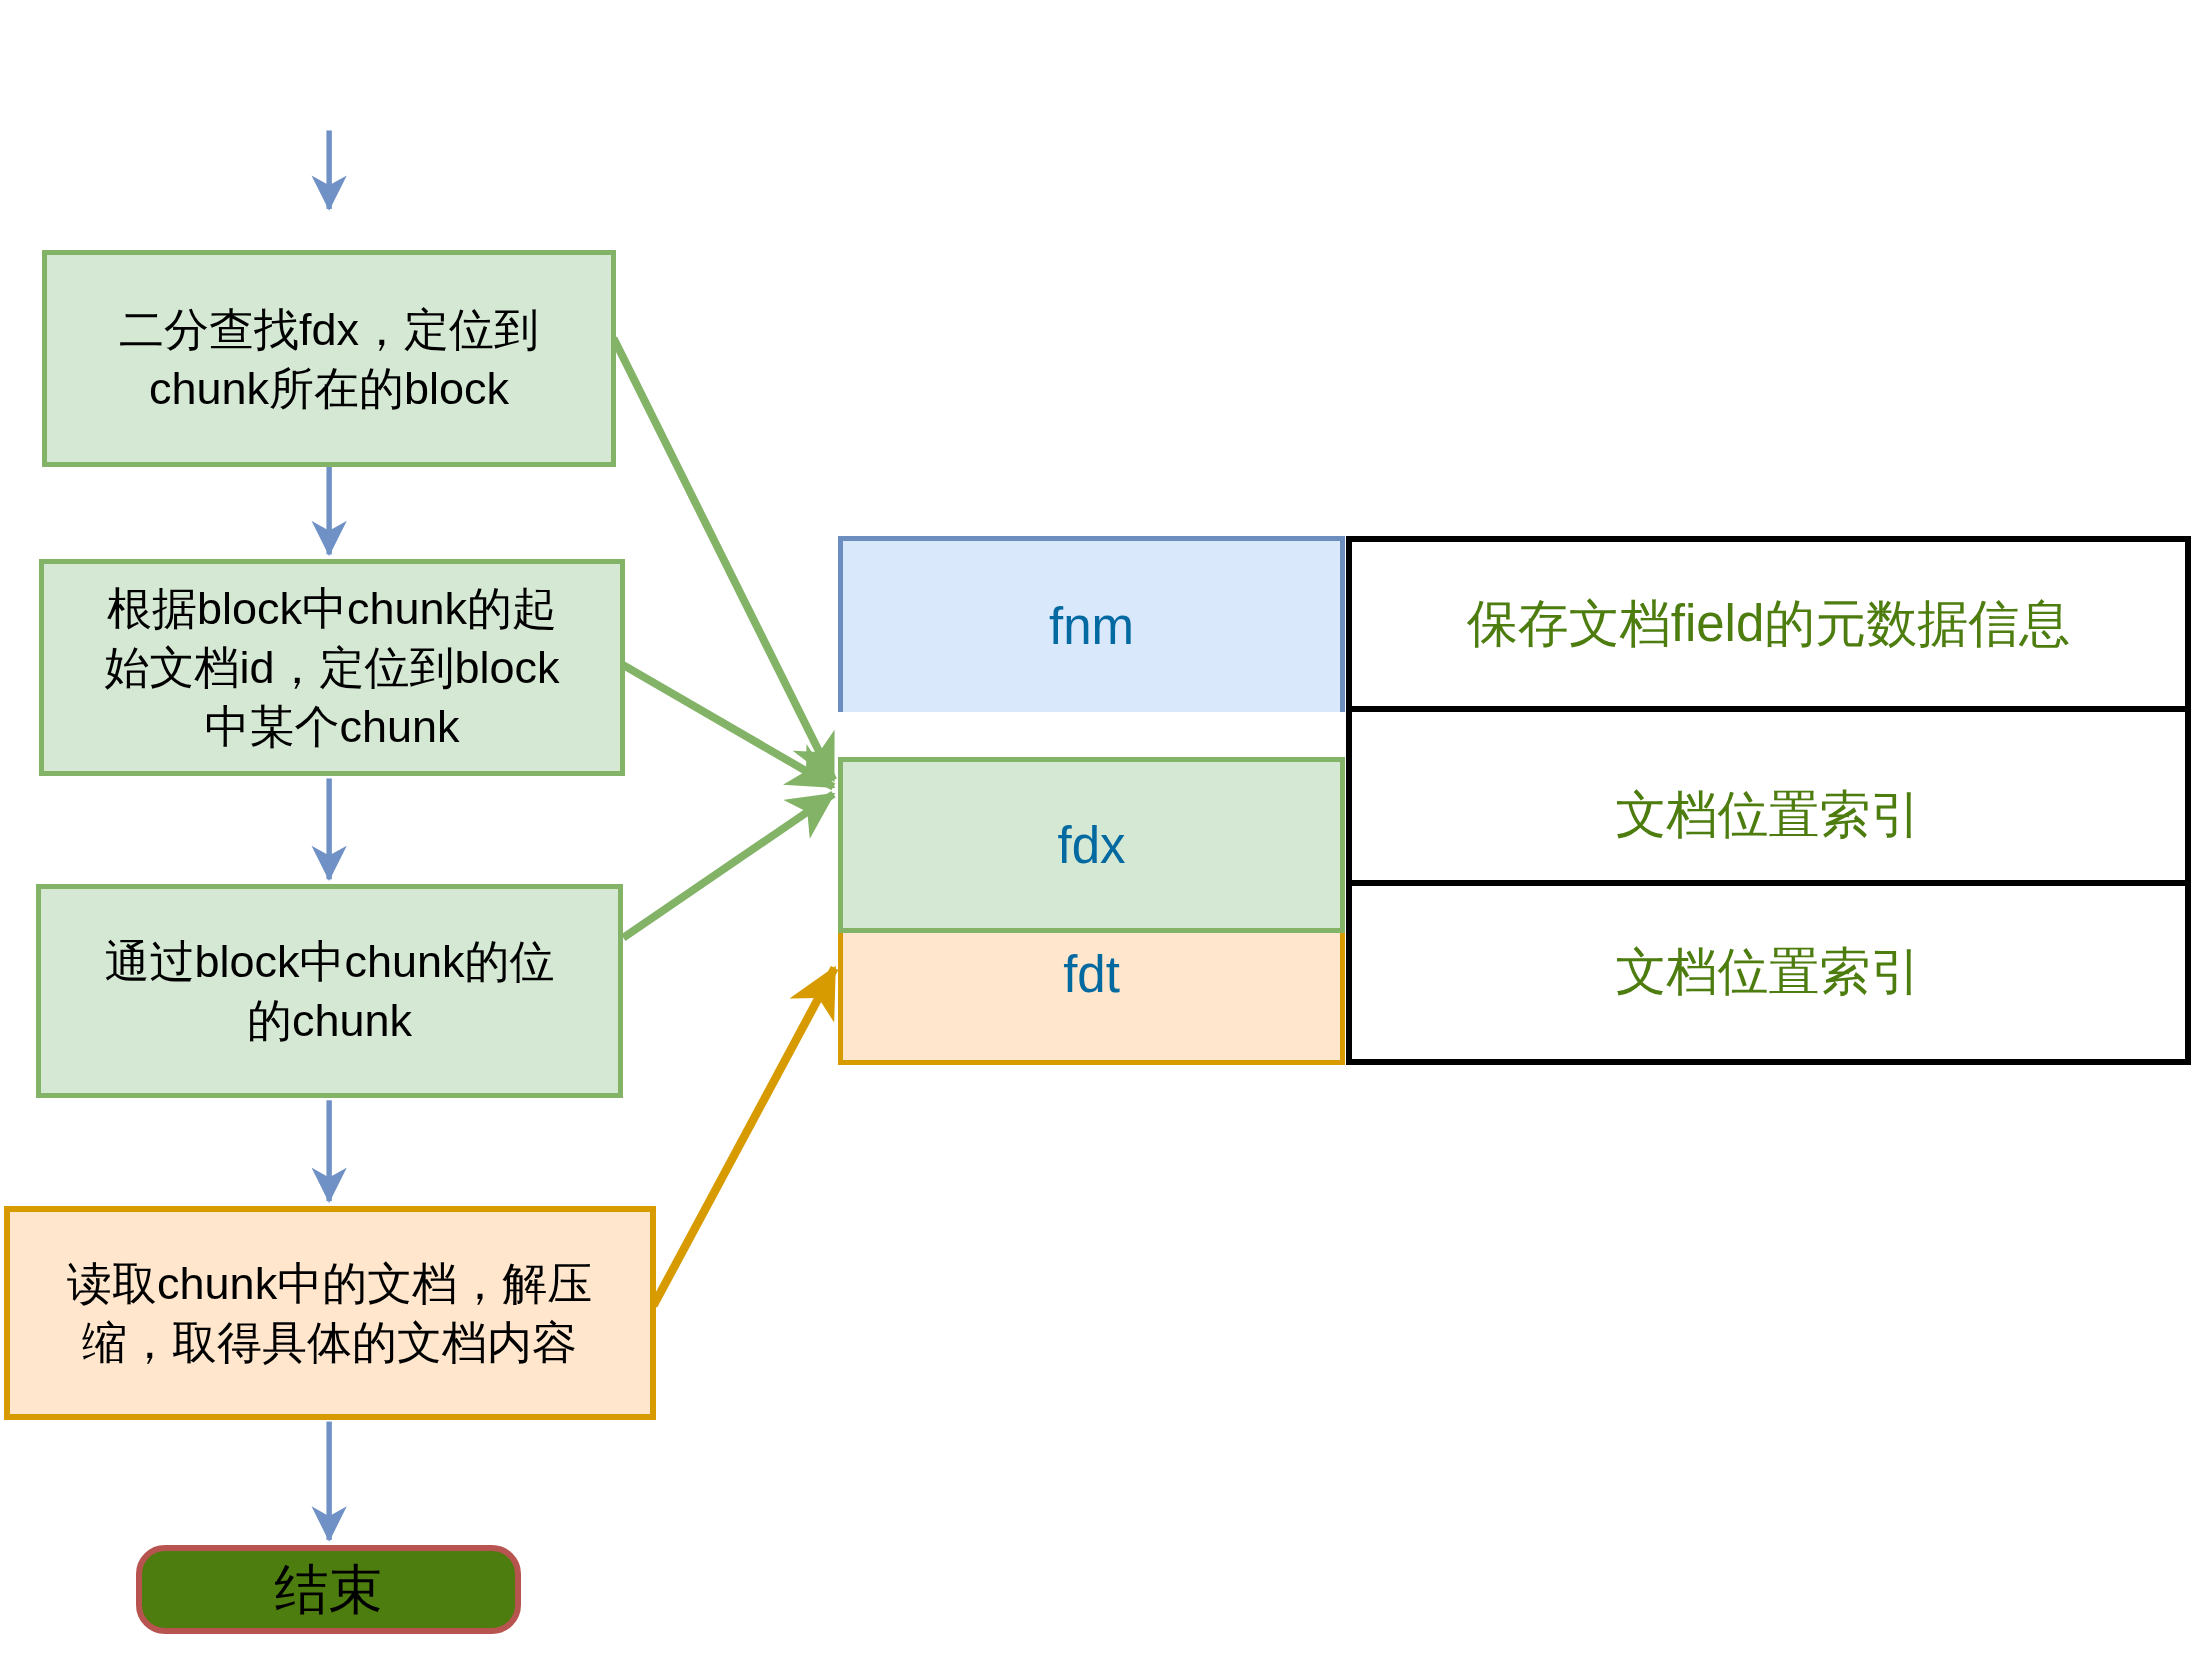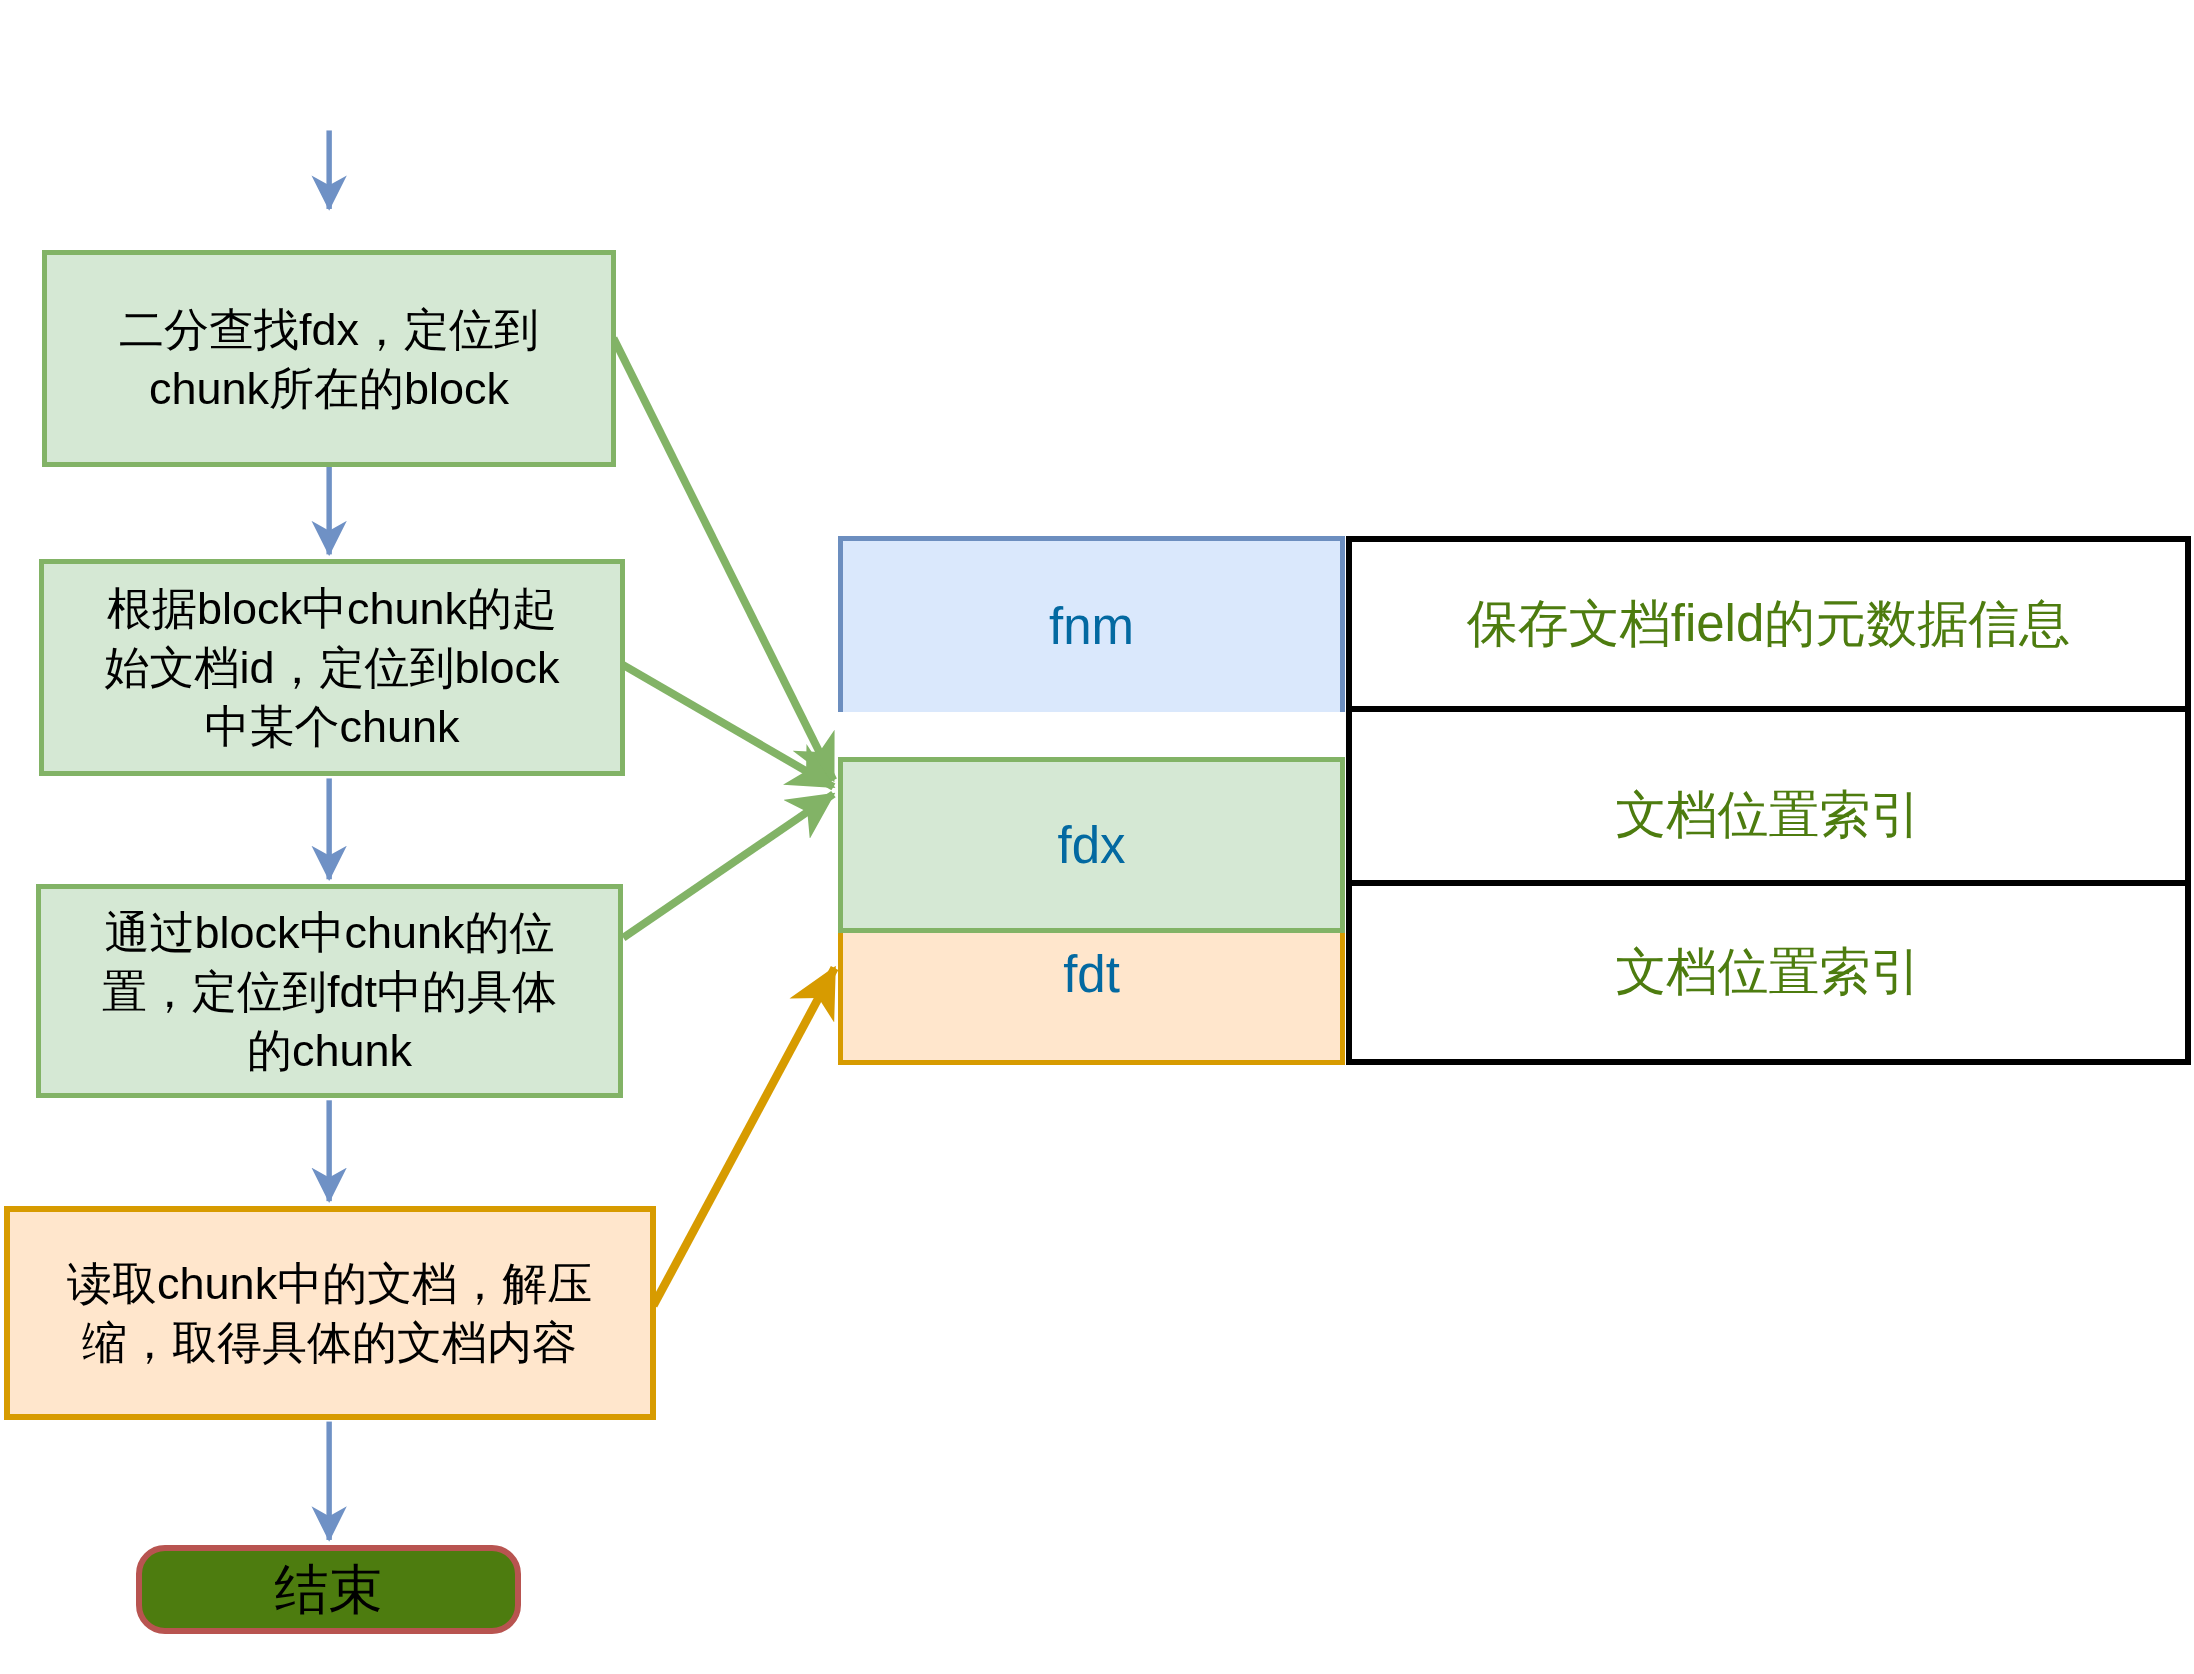"置，定位到fdt中的具体" span.line { html: <span>置，定位到fdt中的具体</span> -> none }
